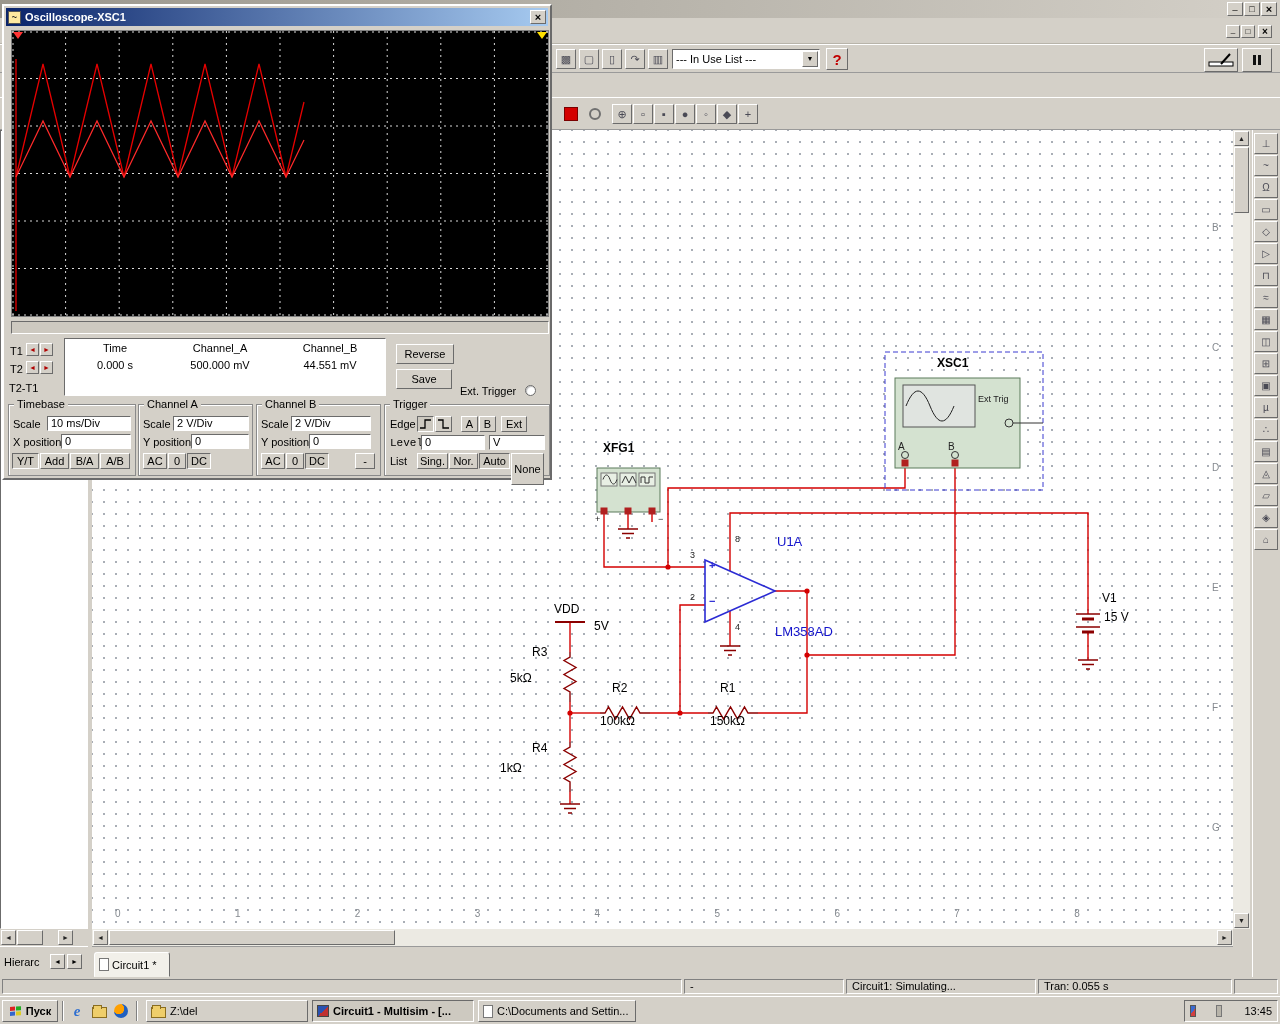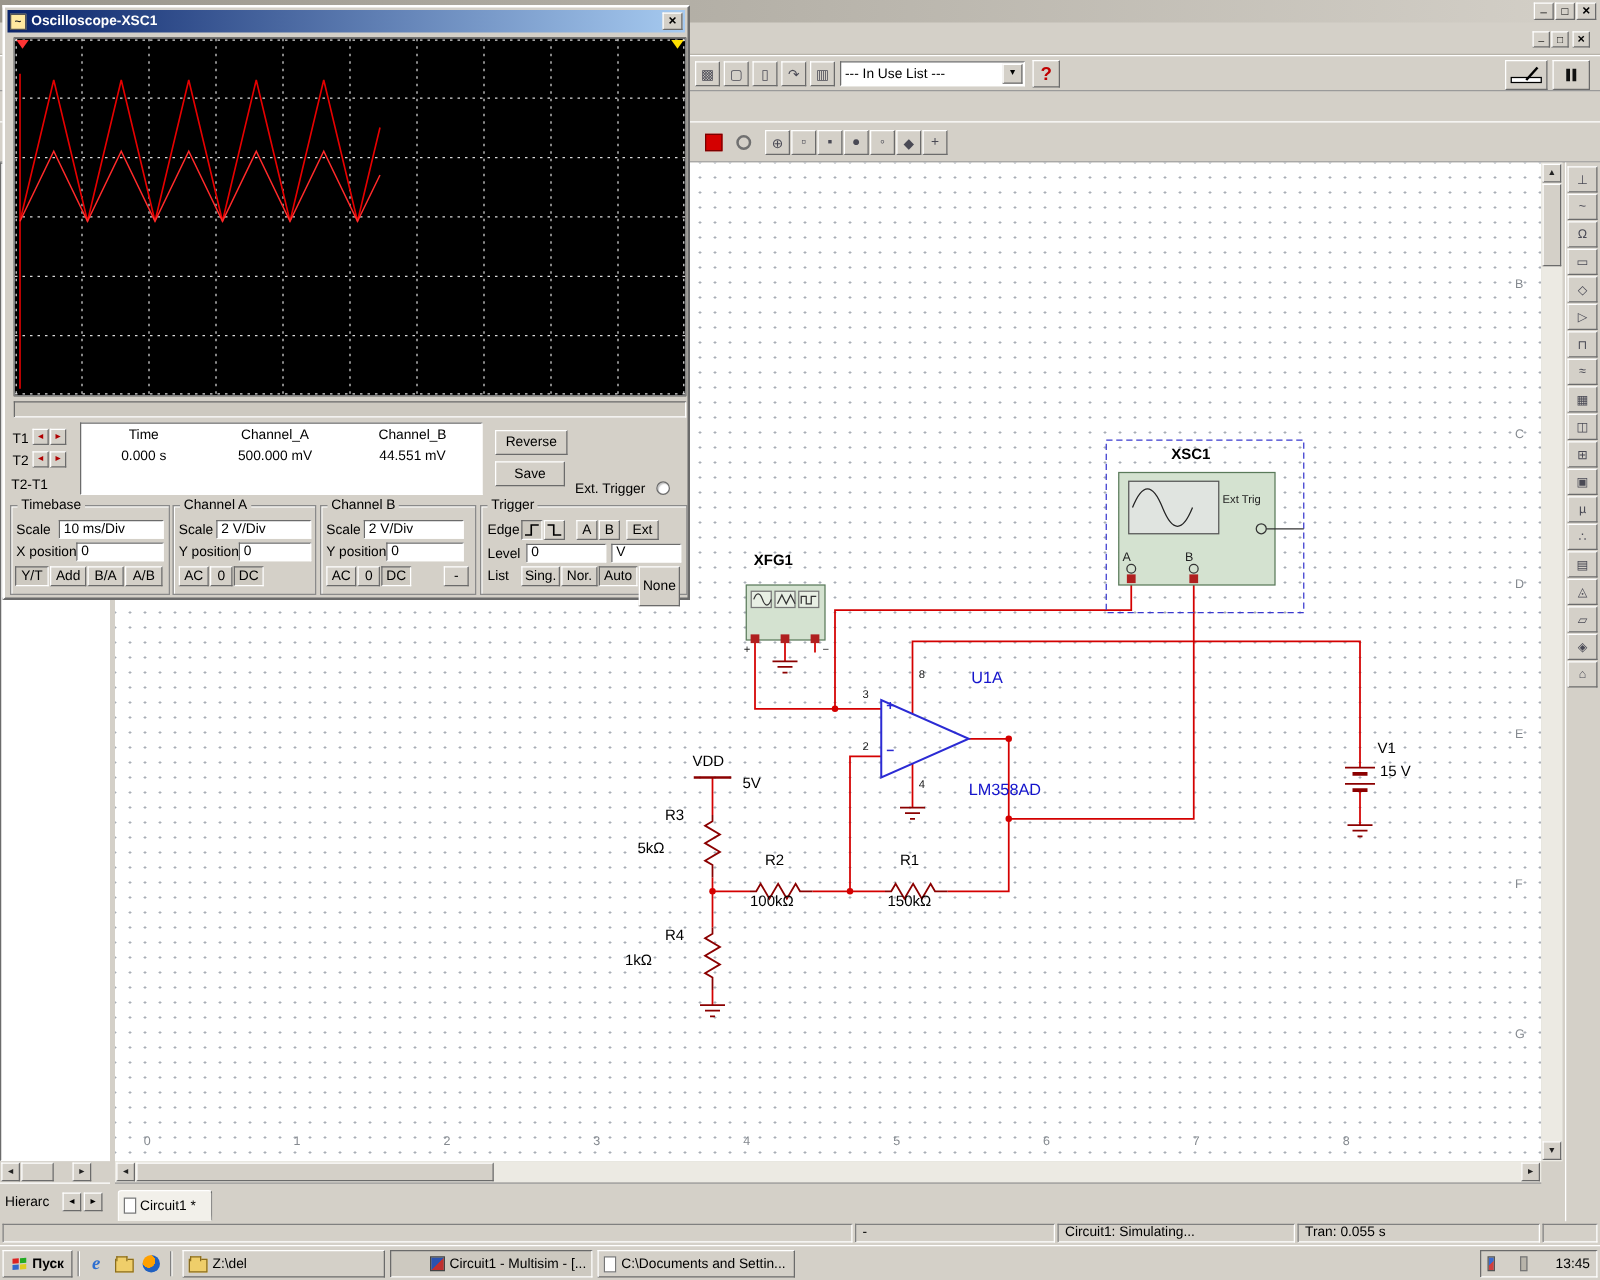"Level" span.glabel { font-family: none -> Liberation Mono, monospace }
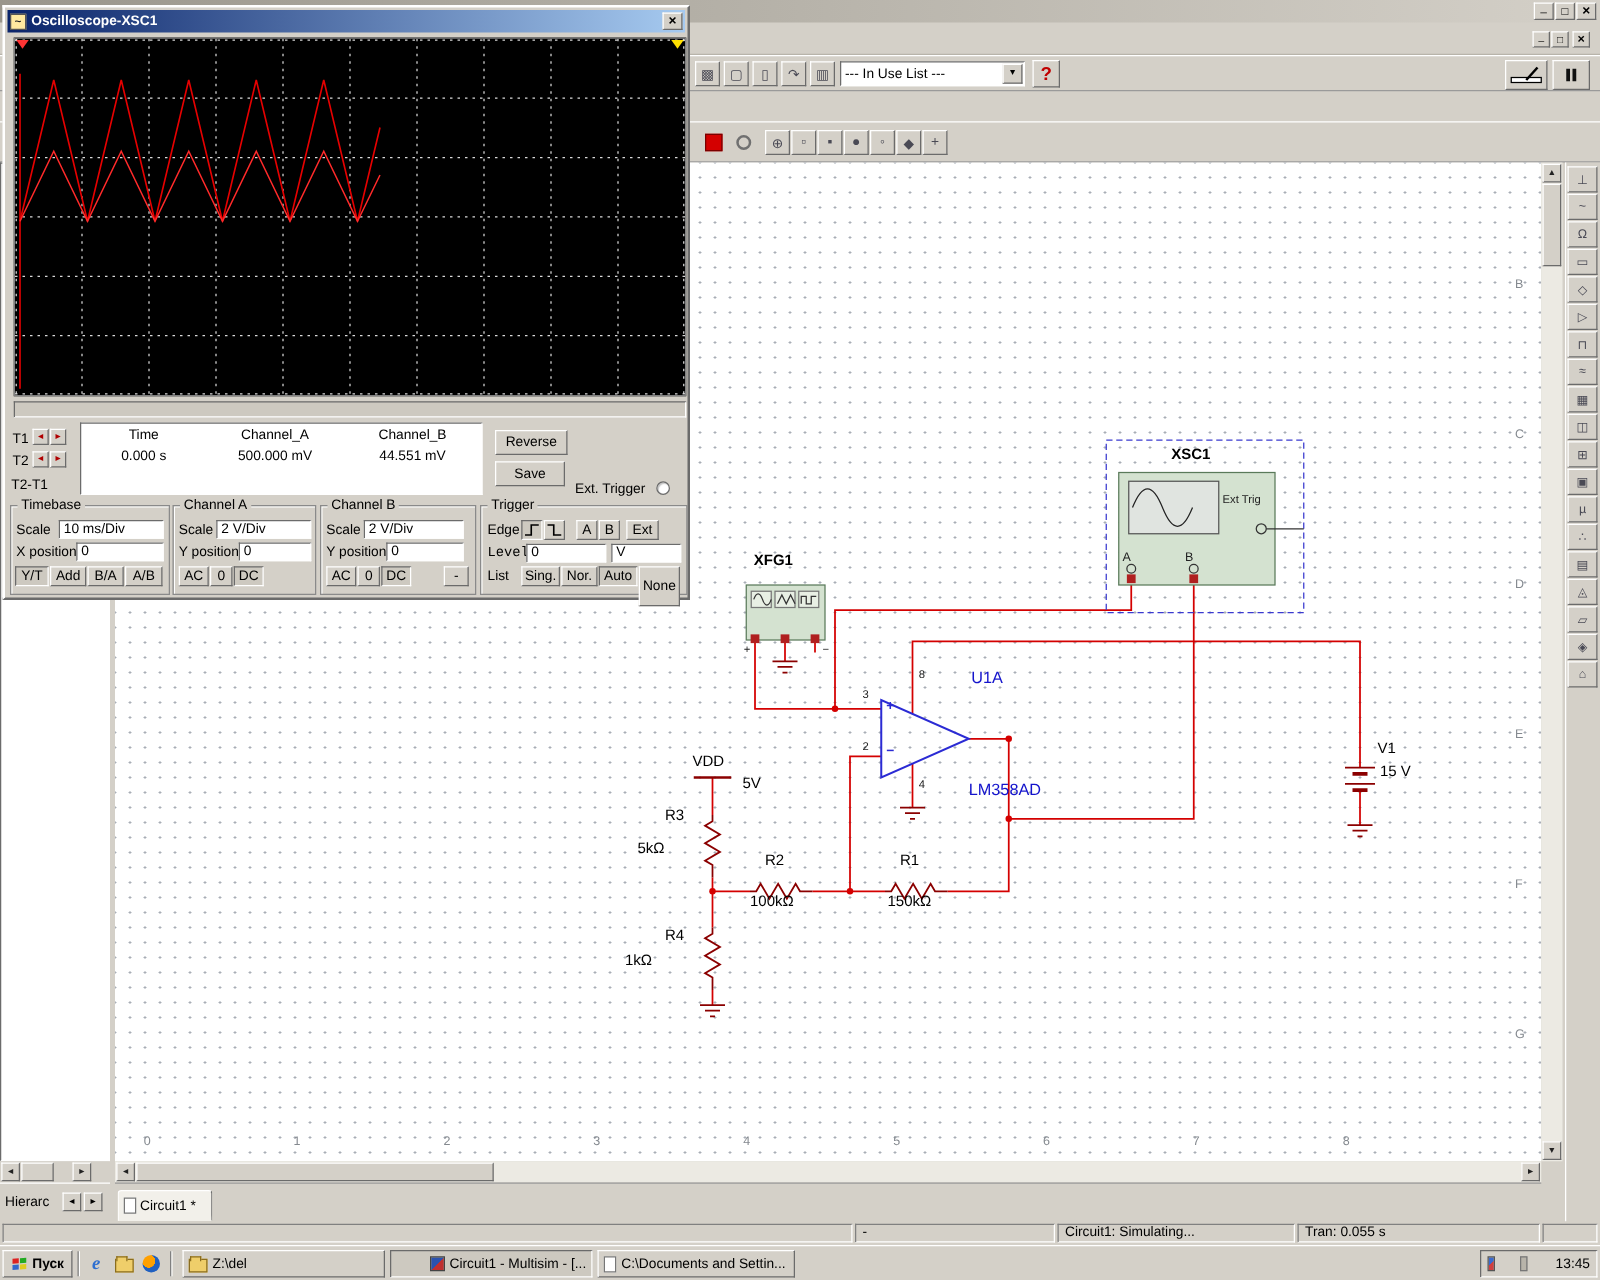"Circuit1 - Multisim - [..." div.abs { font-weight: normal -> bold; justify-content: flex-end -> none }
